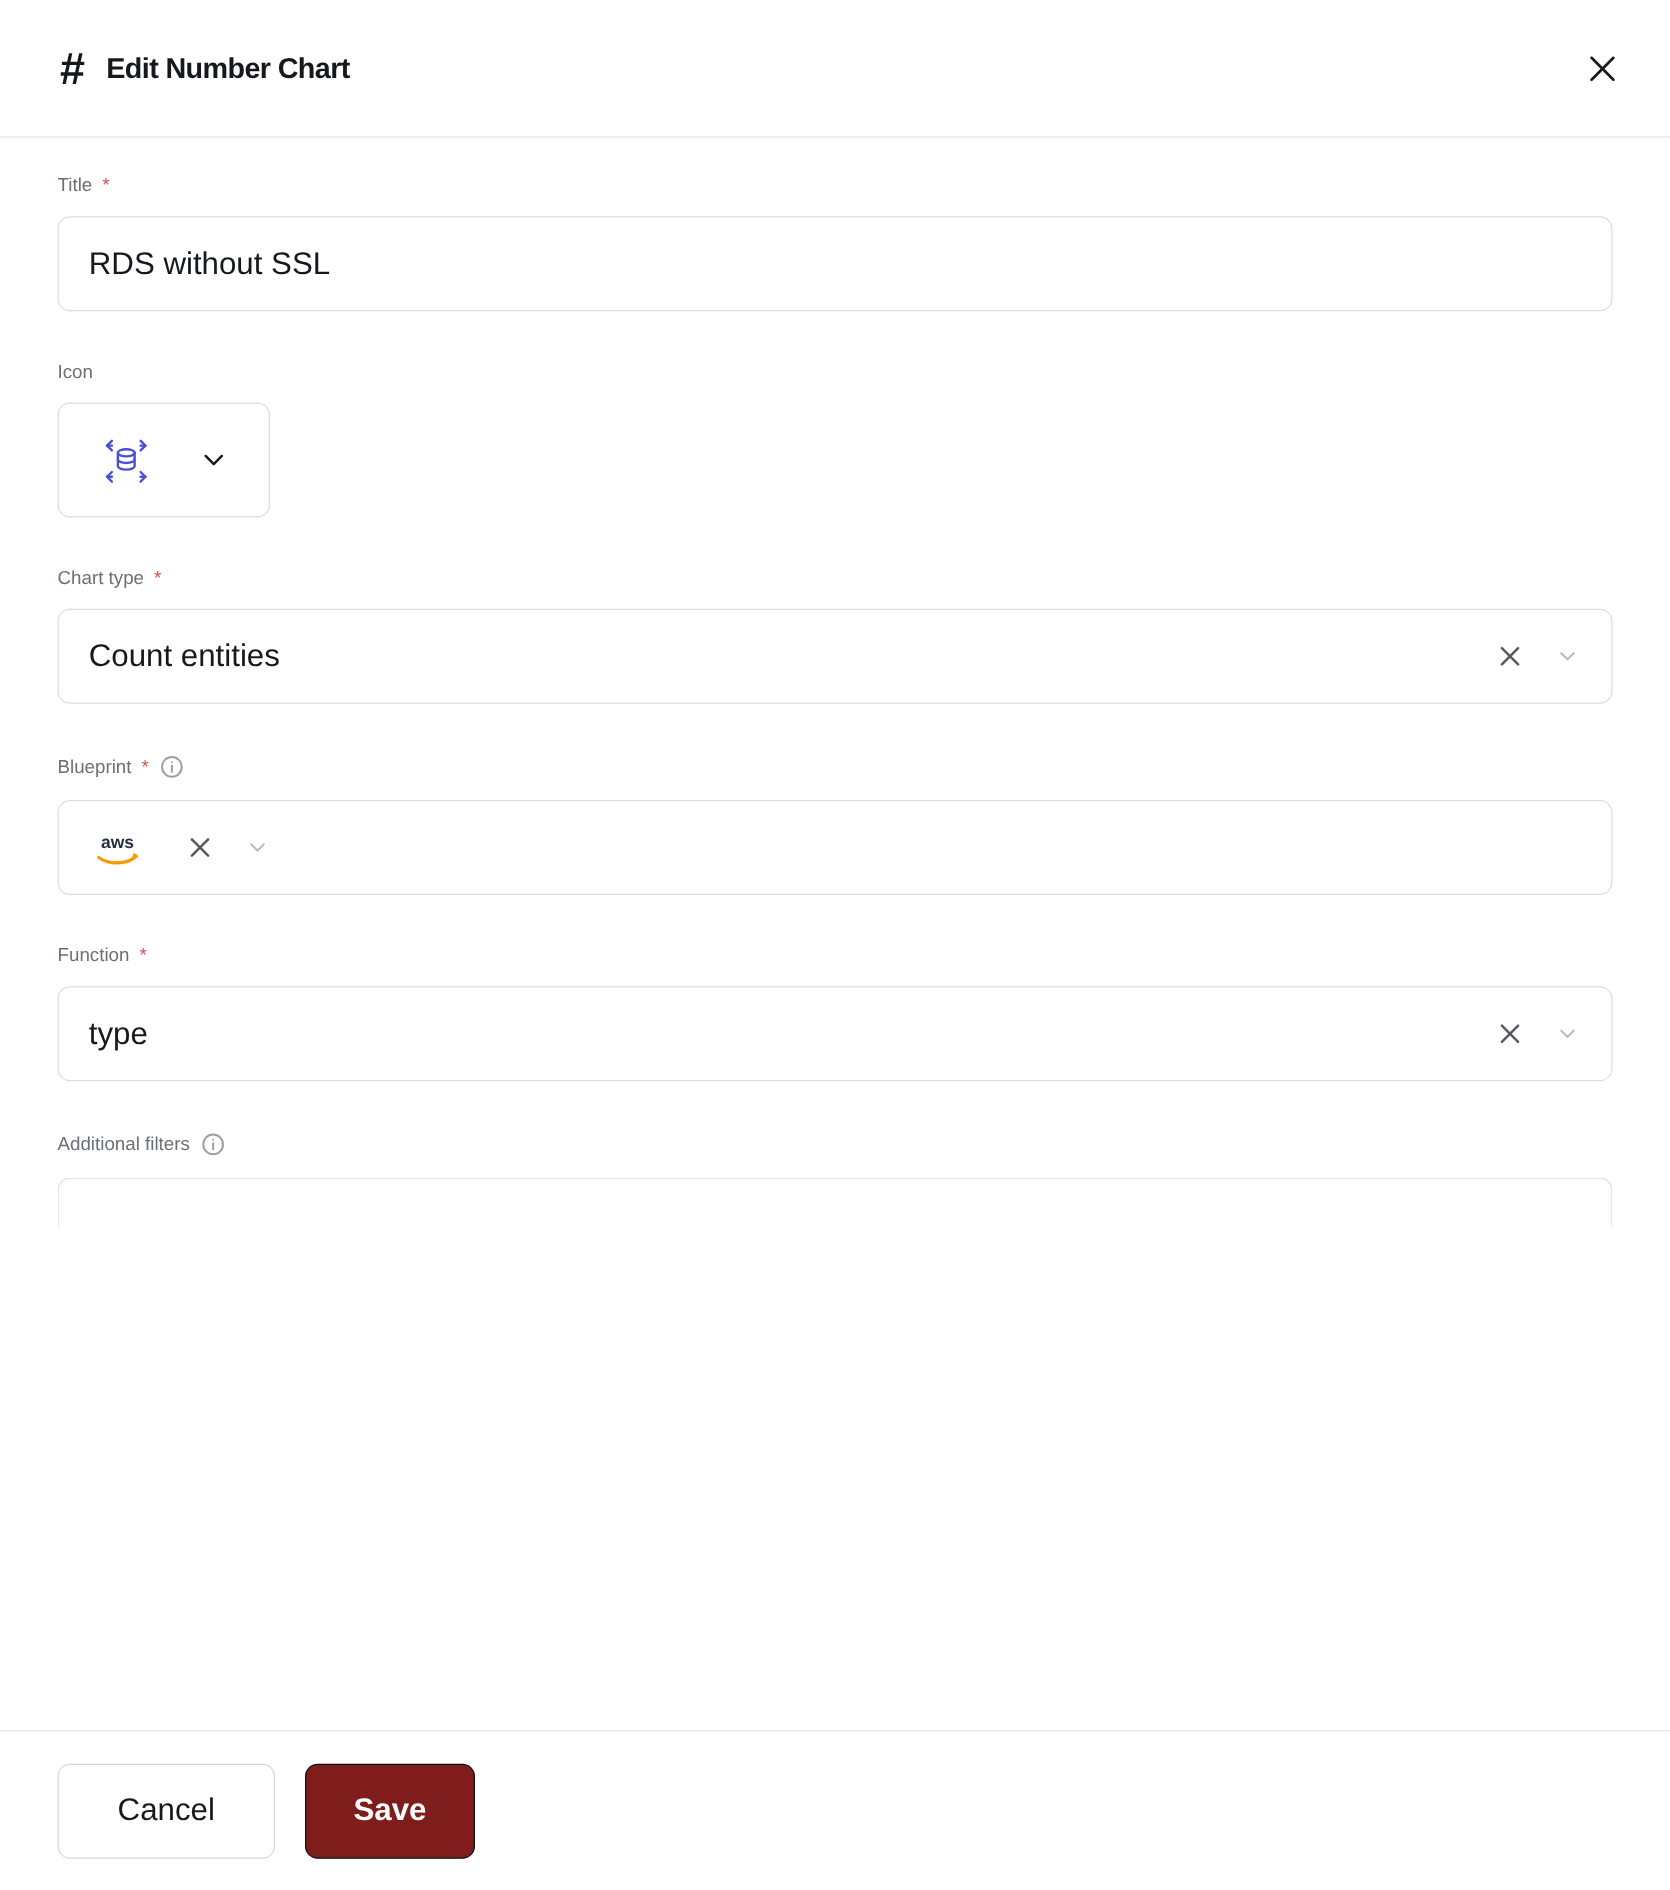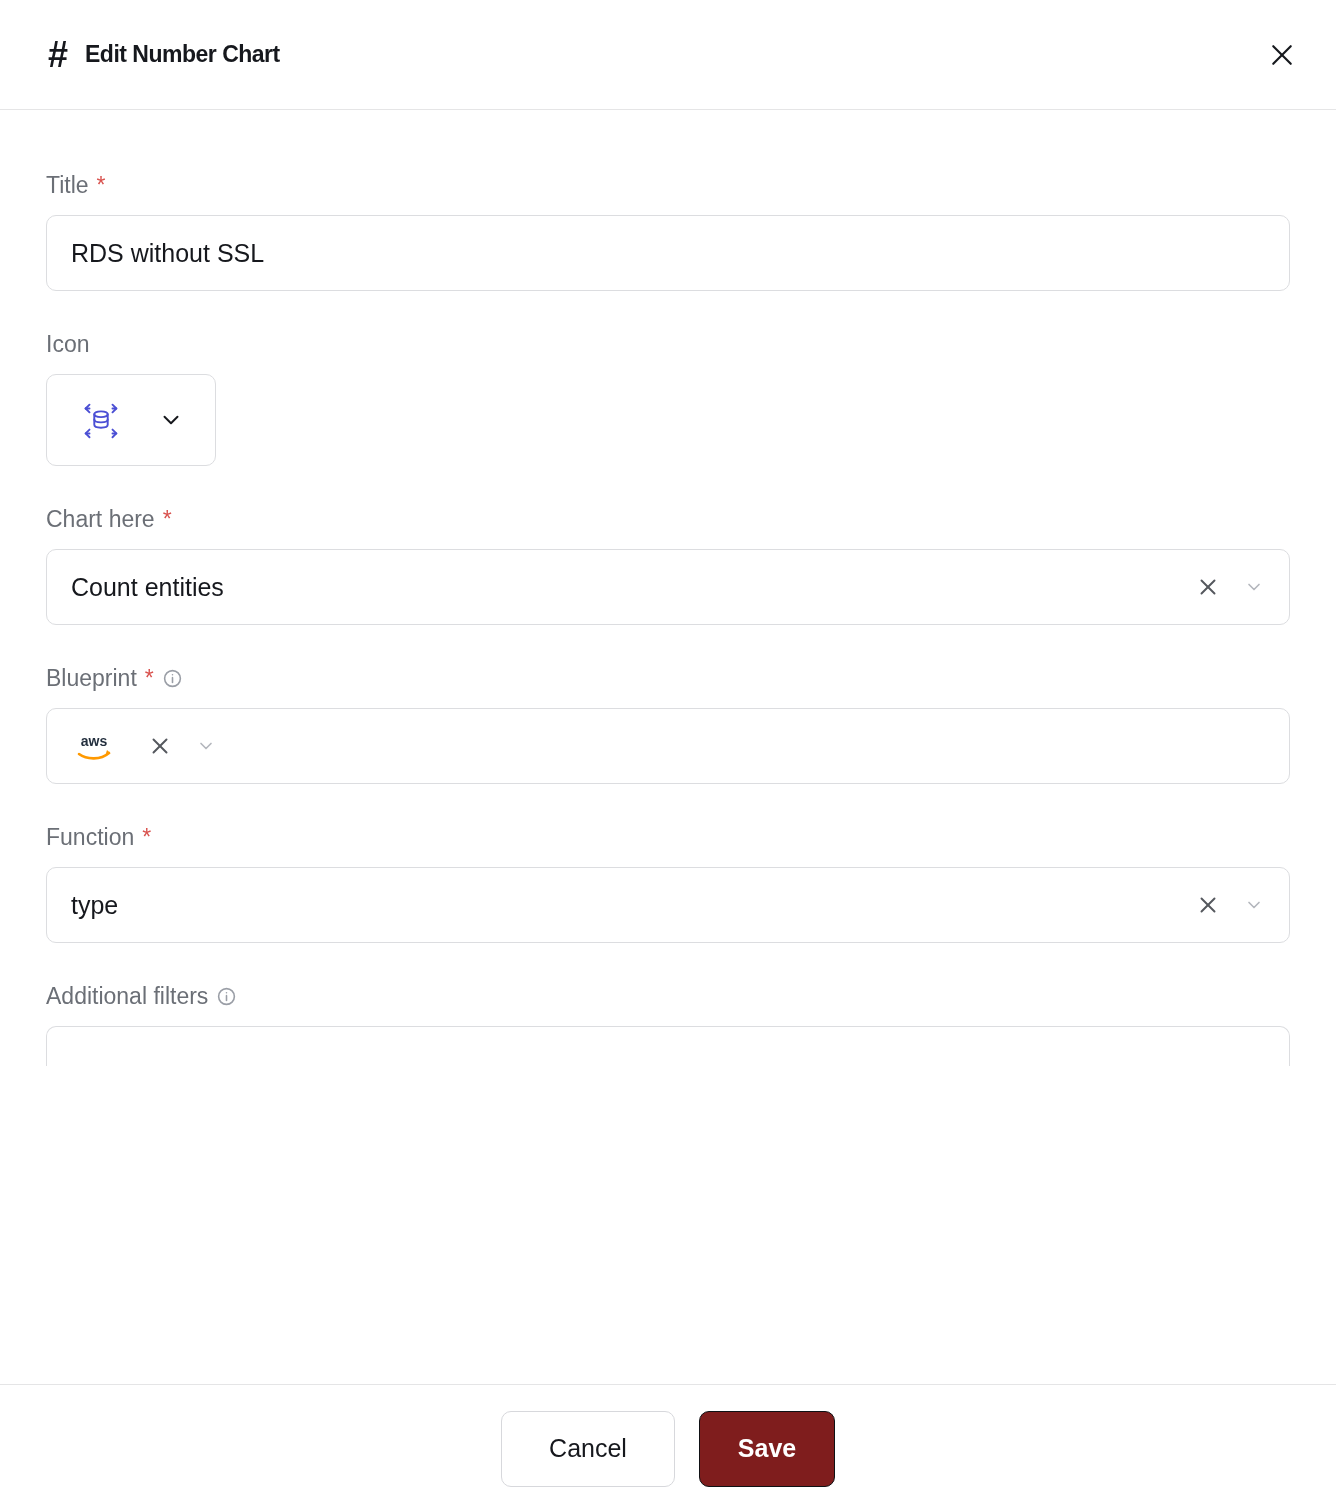"Title" .field-label { font-size: 23px -> 15px; margin-top: 32px -> none }
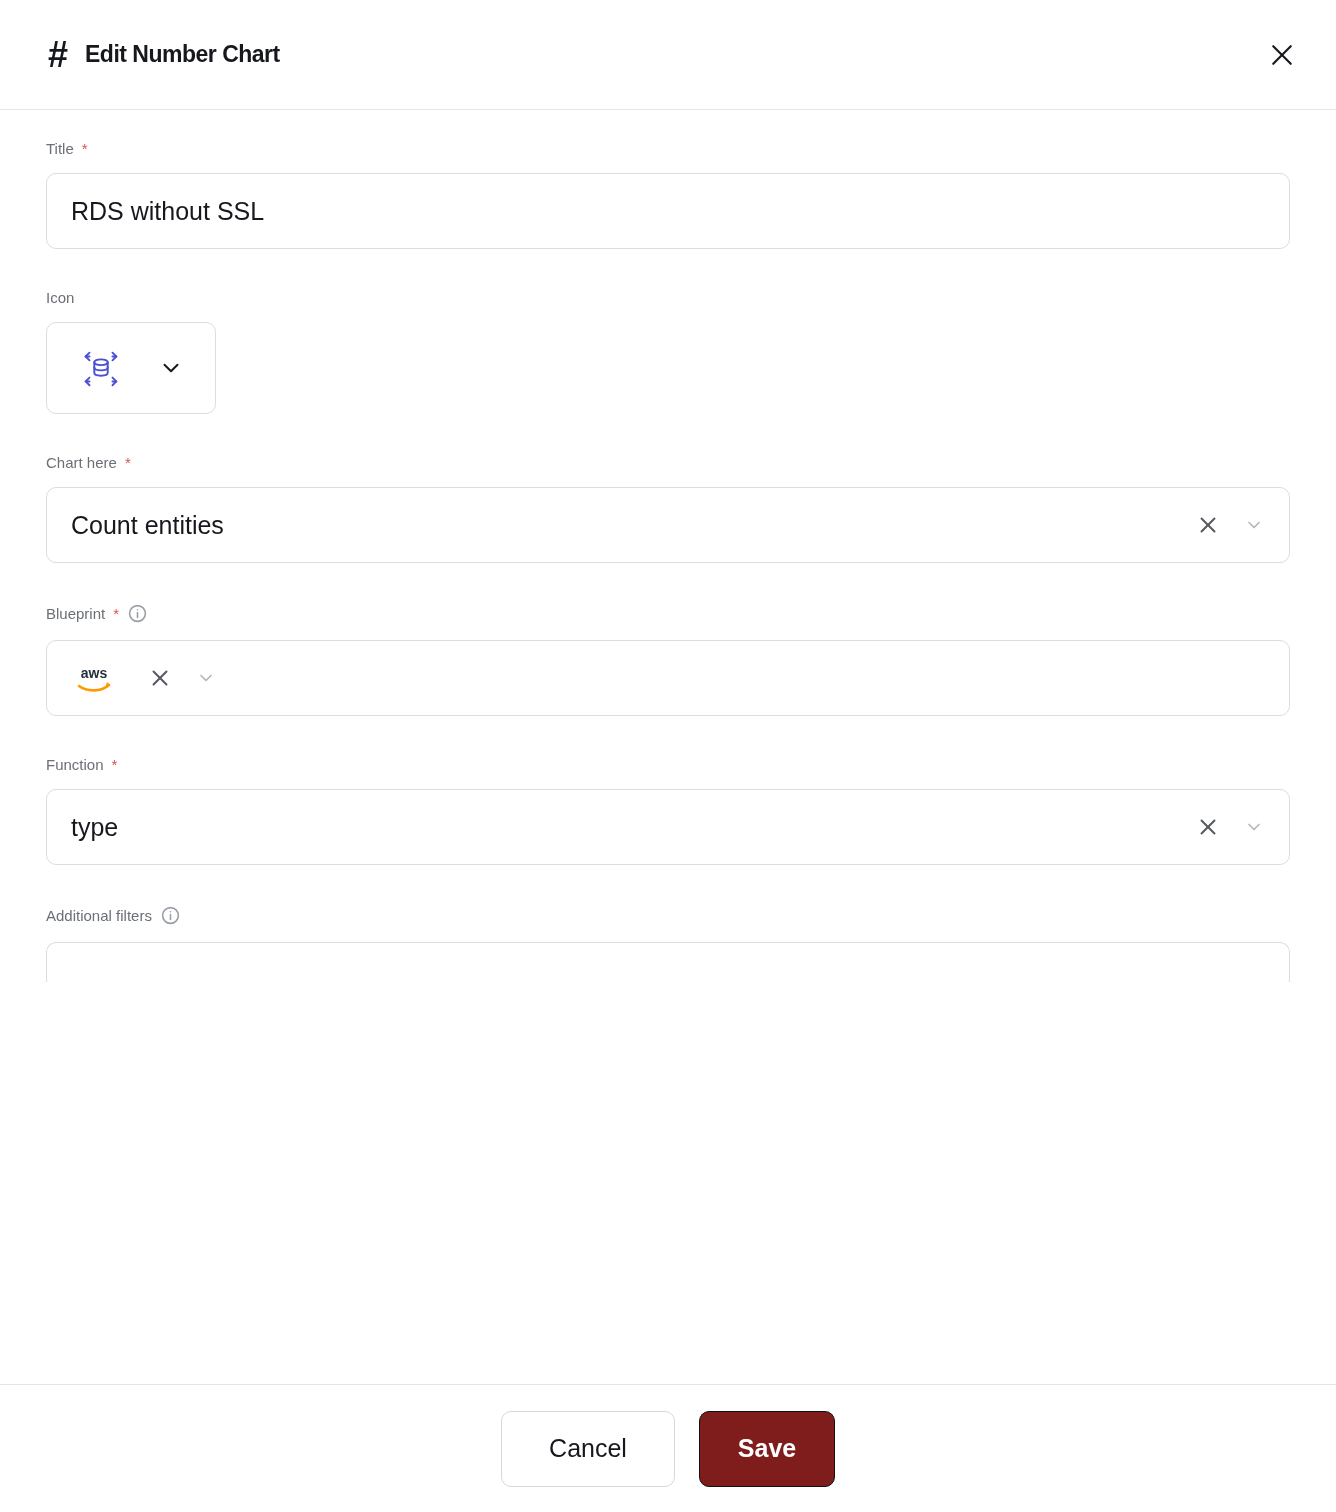"Chart here" span { text: here -> type }
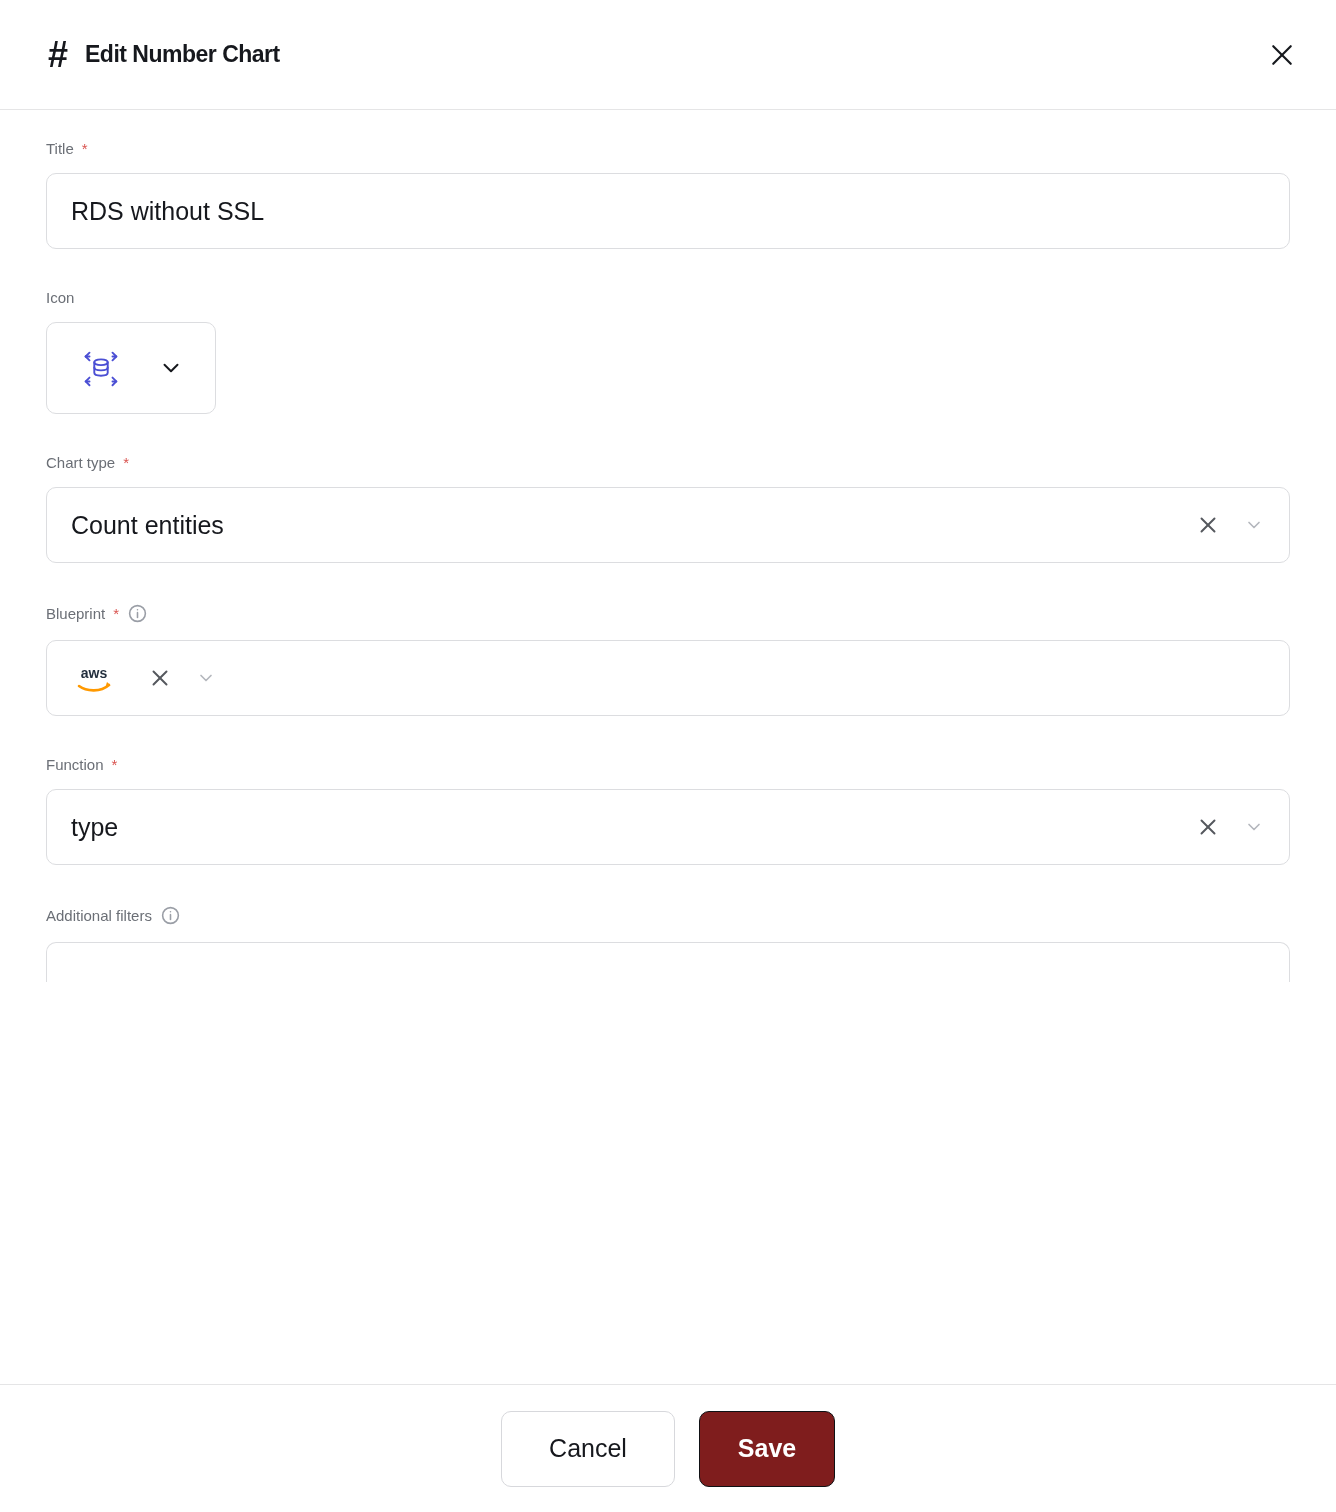"Cancel" .modal-footer { justify-content: center -> flex-start }
